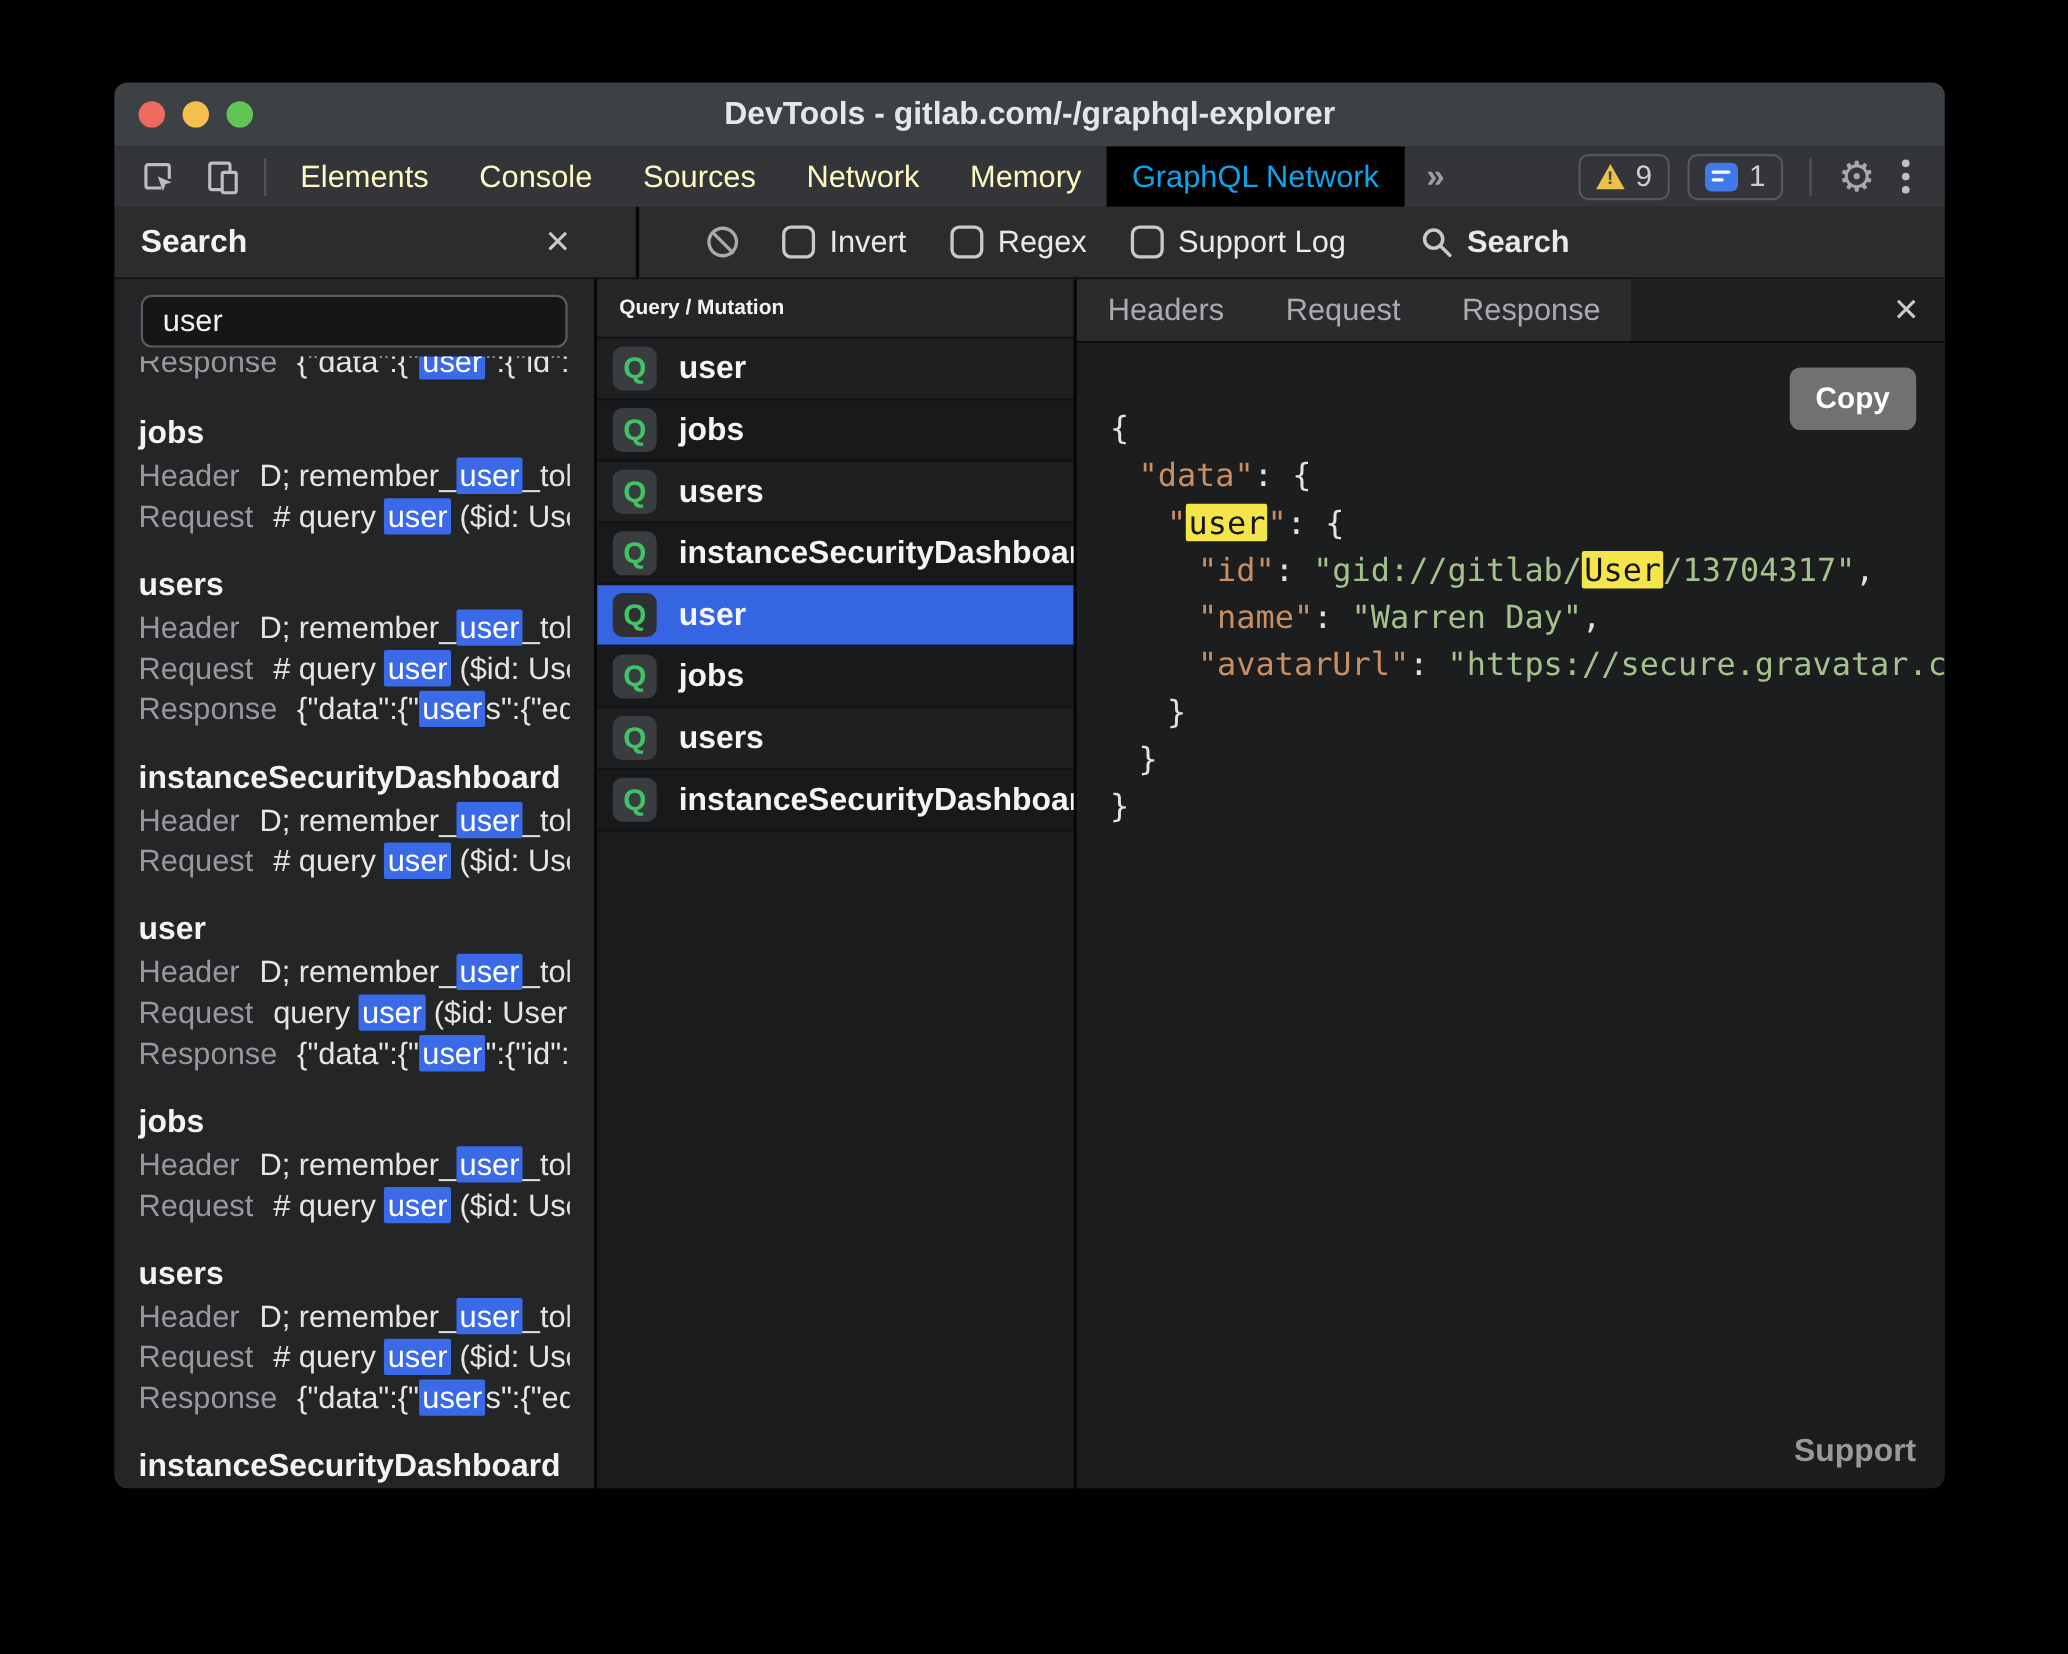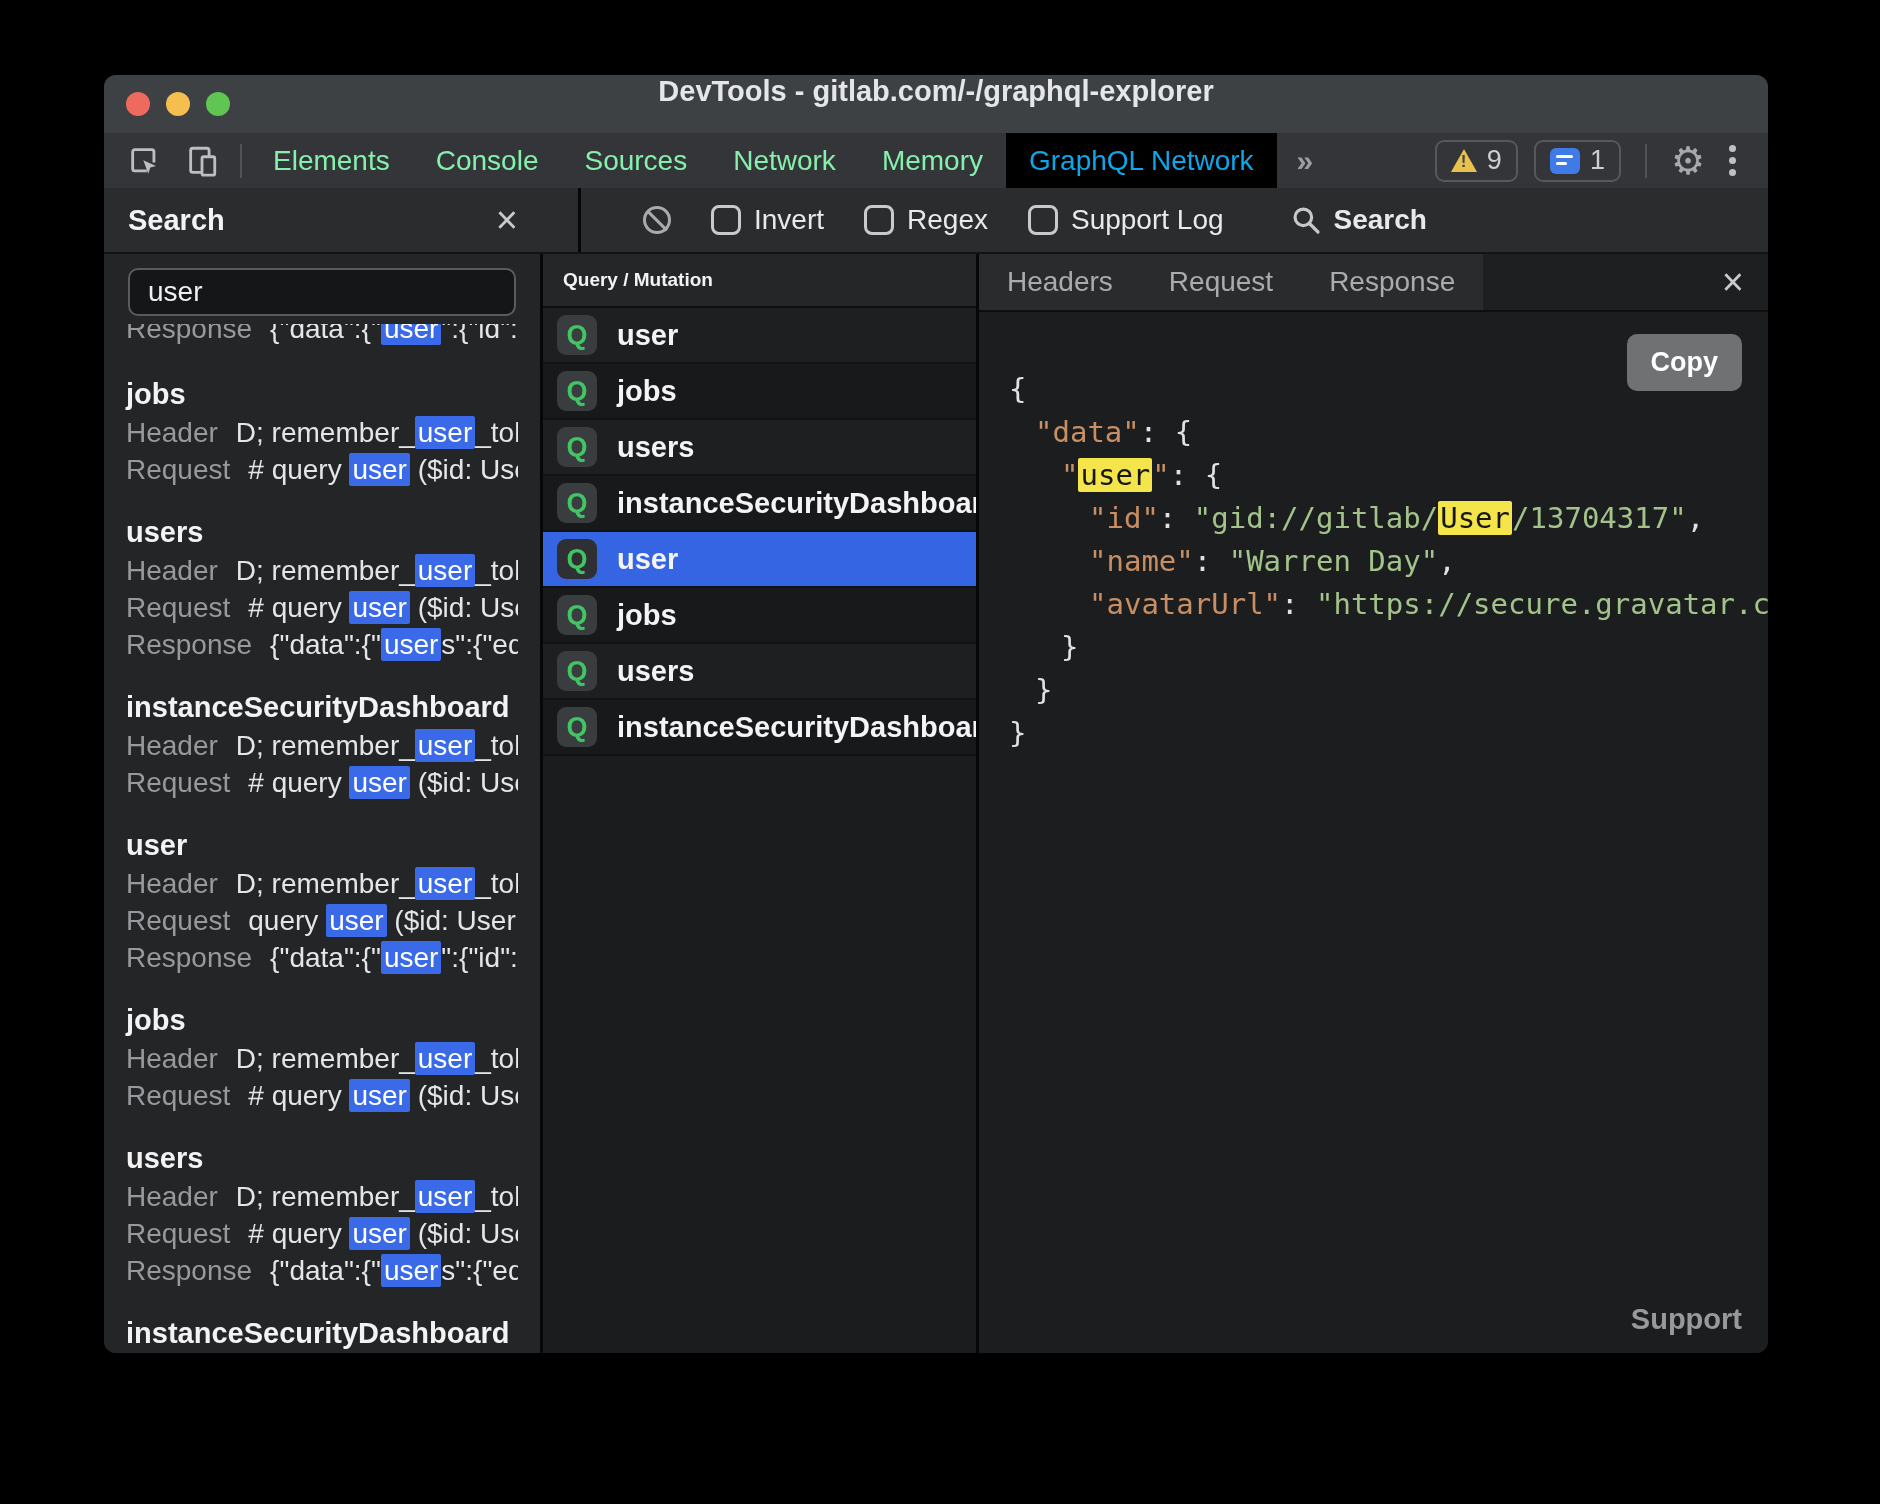"DevTools - gitlab.com/-/graphql-explorer" .titlebar { align-items: flex-start -> center }
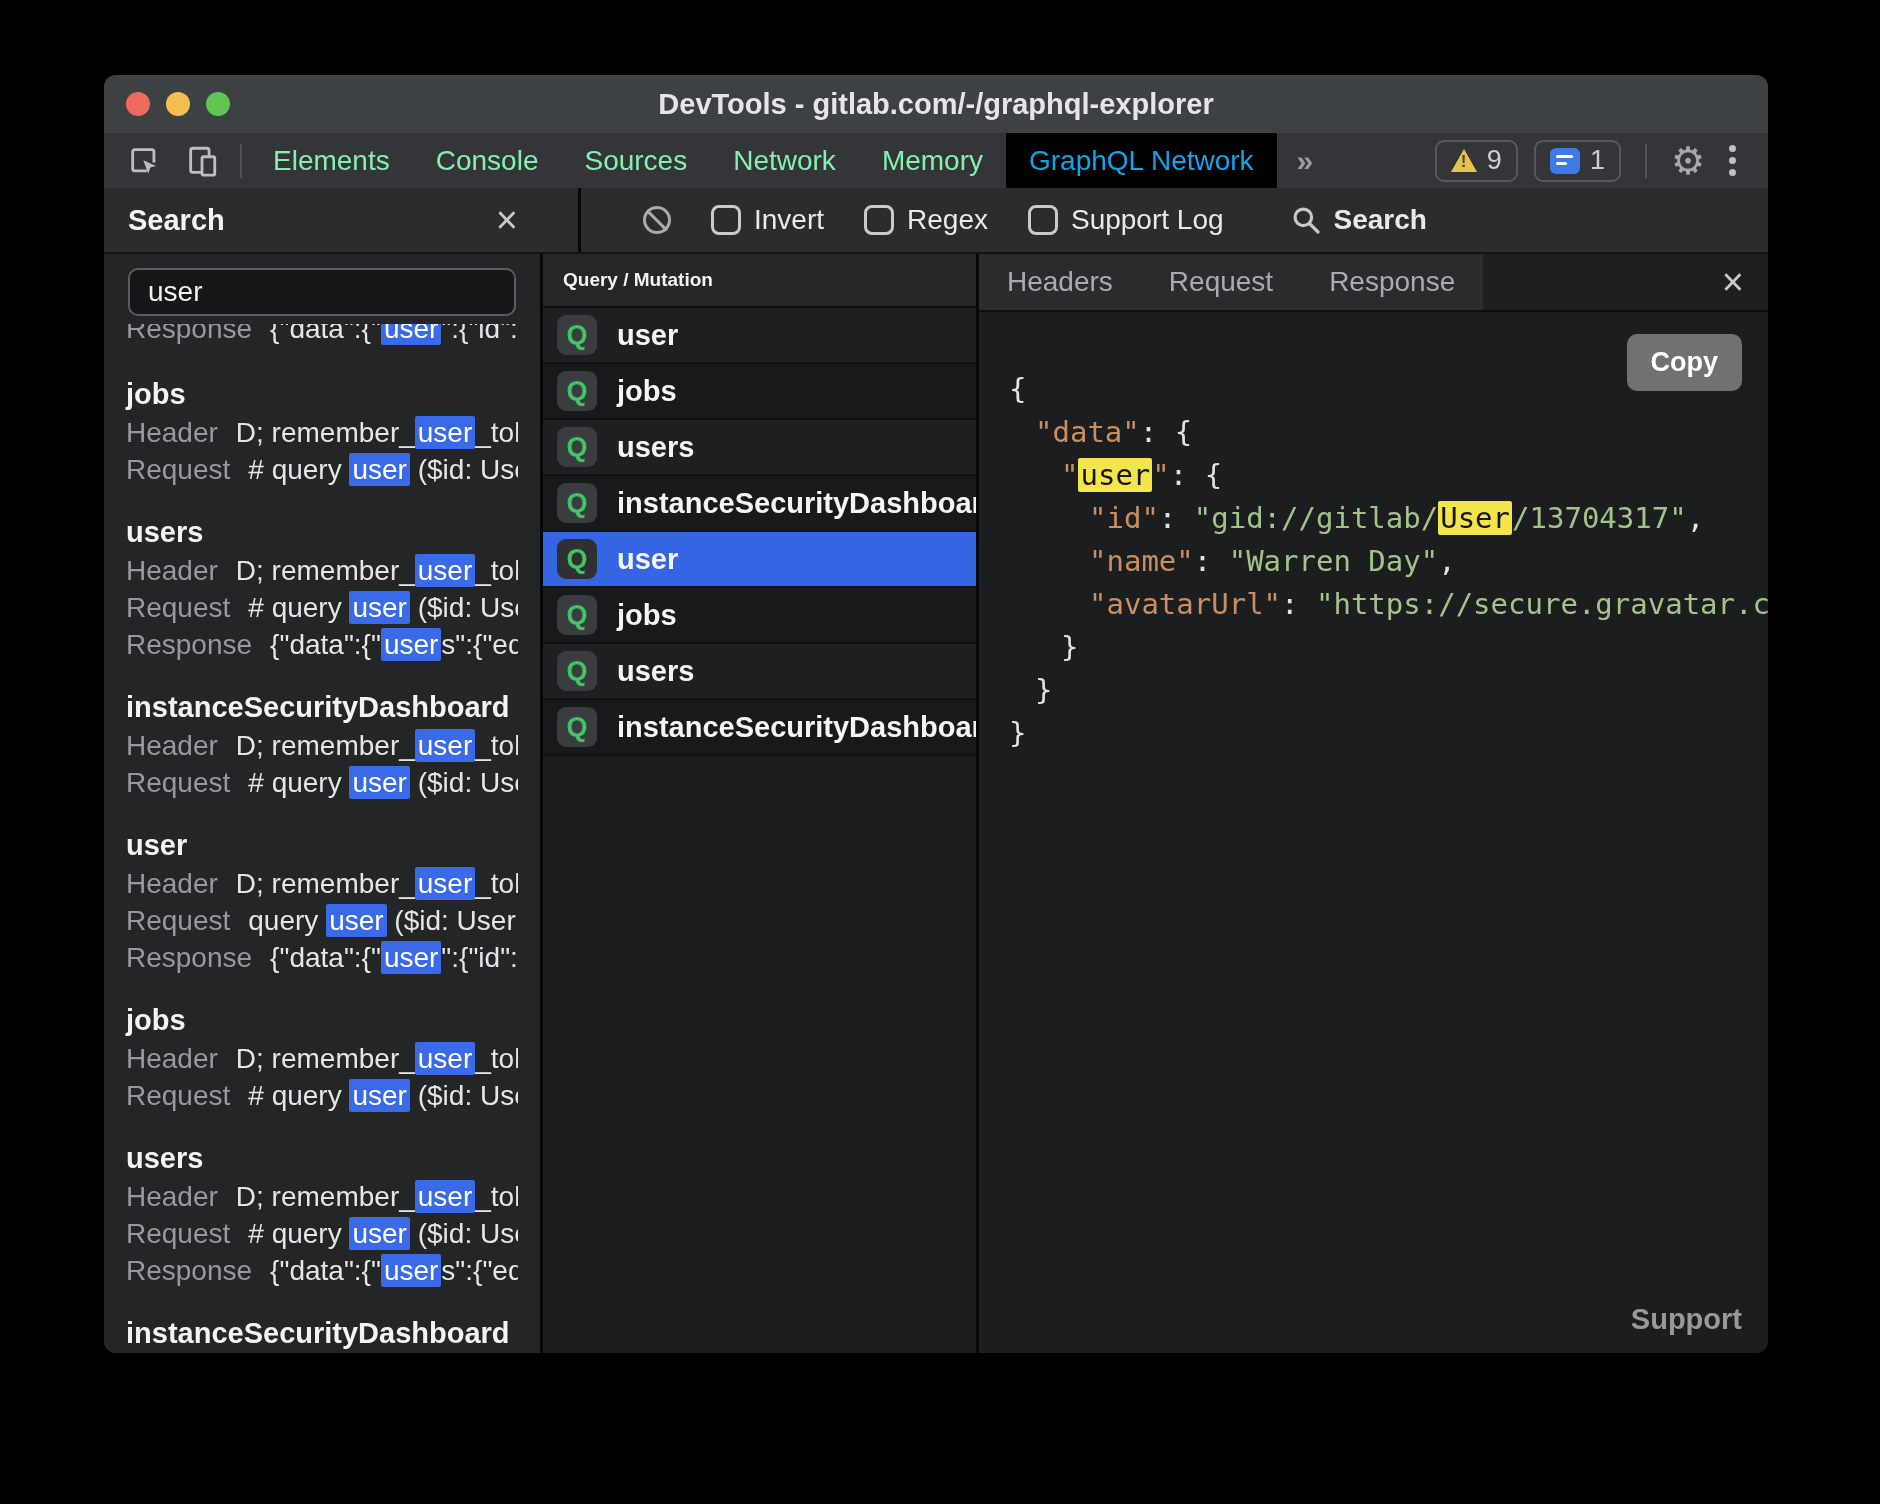"Elements" .tb-tab { color: #86efac -> #fef9c3 }
